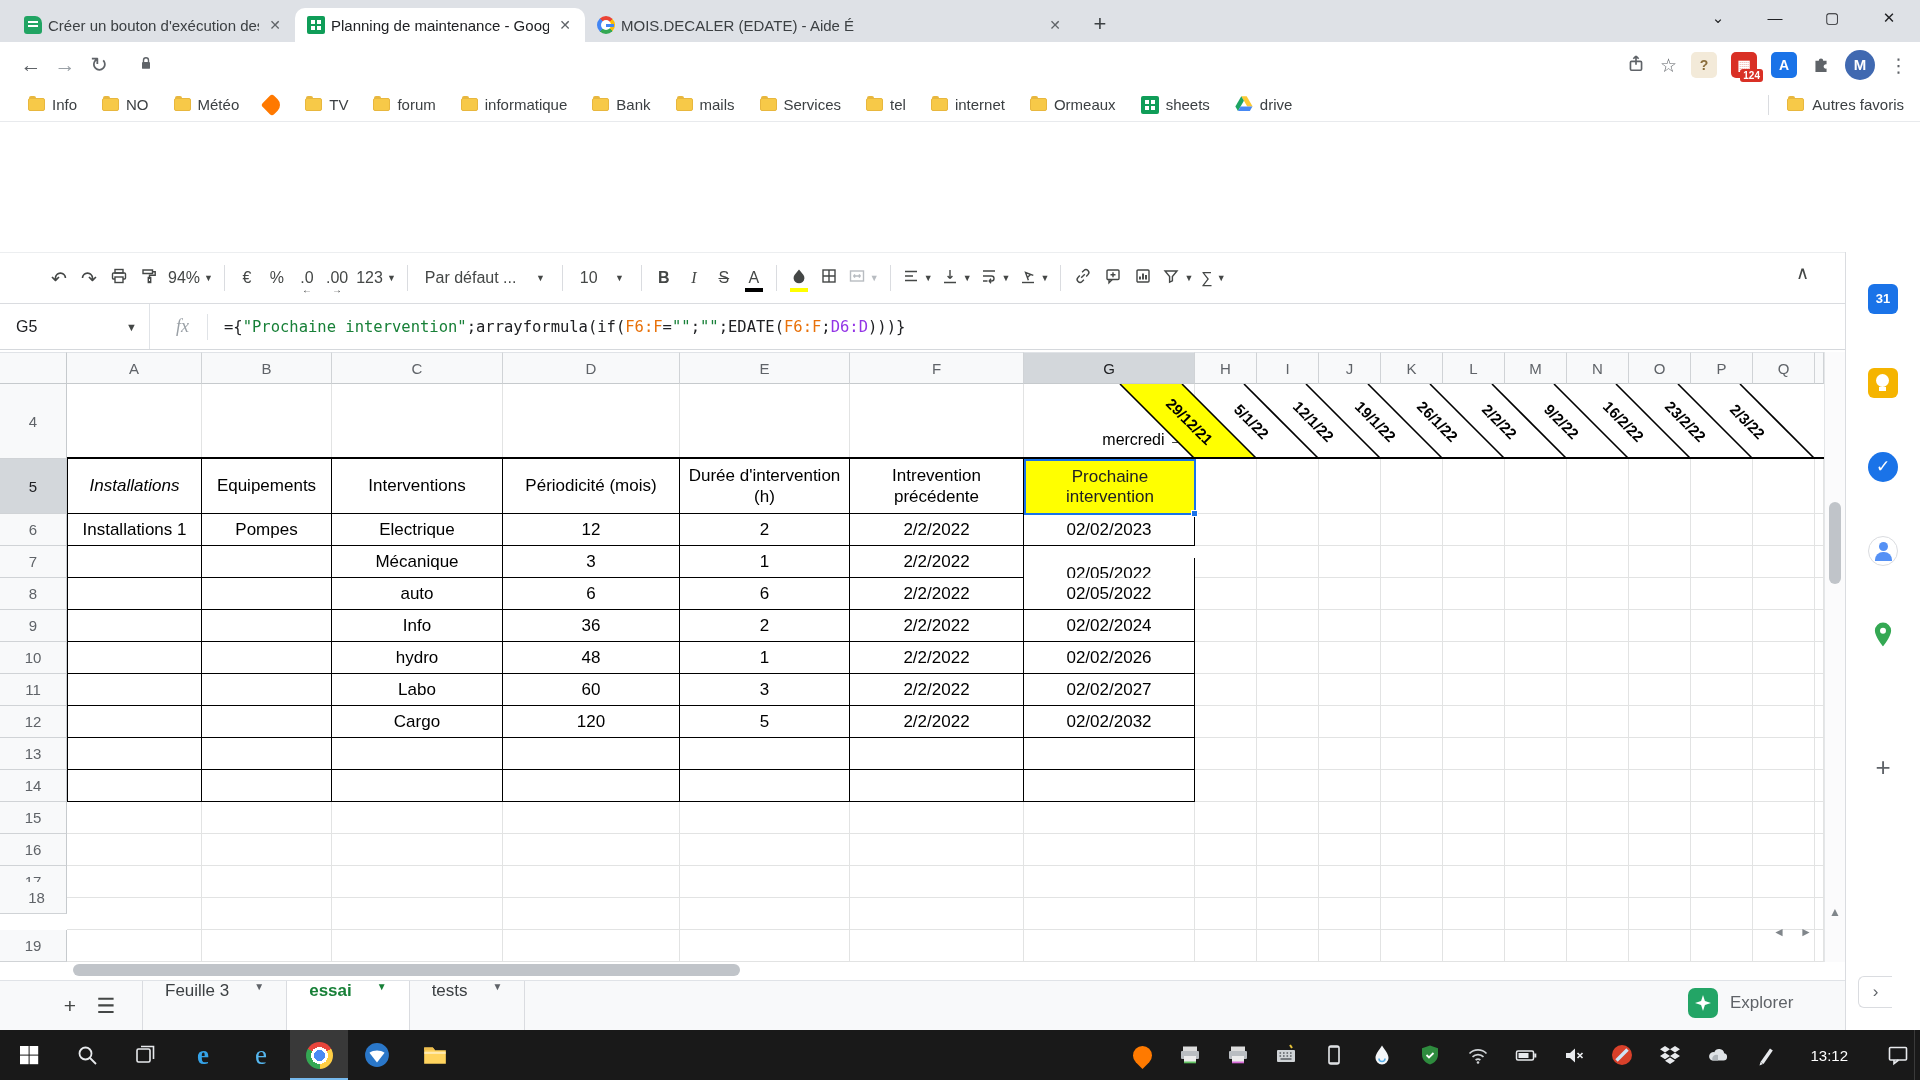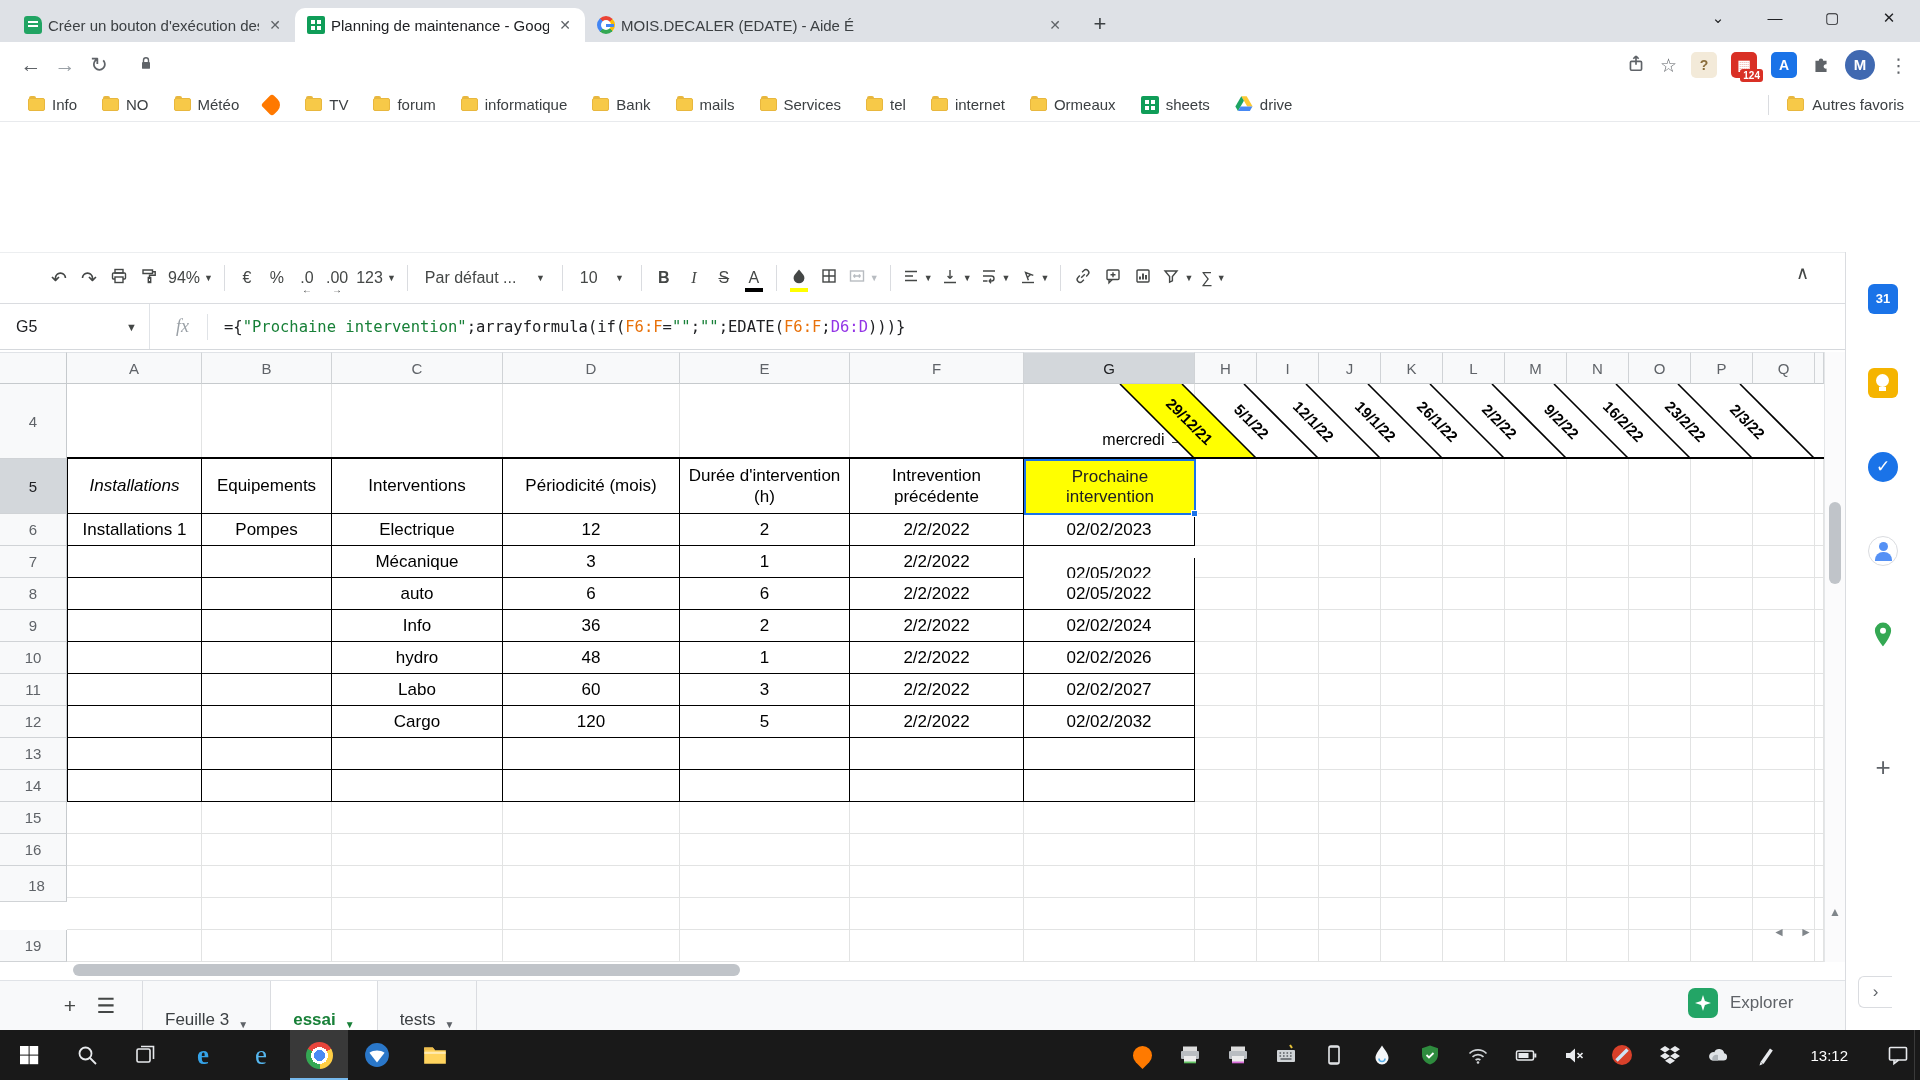"18" div.rhead { top: 520px -> 532px }
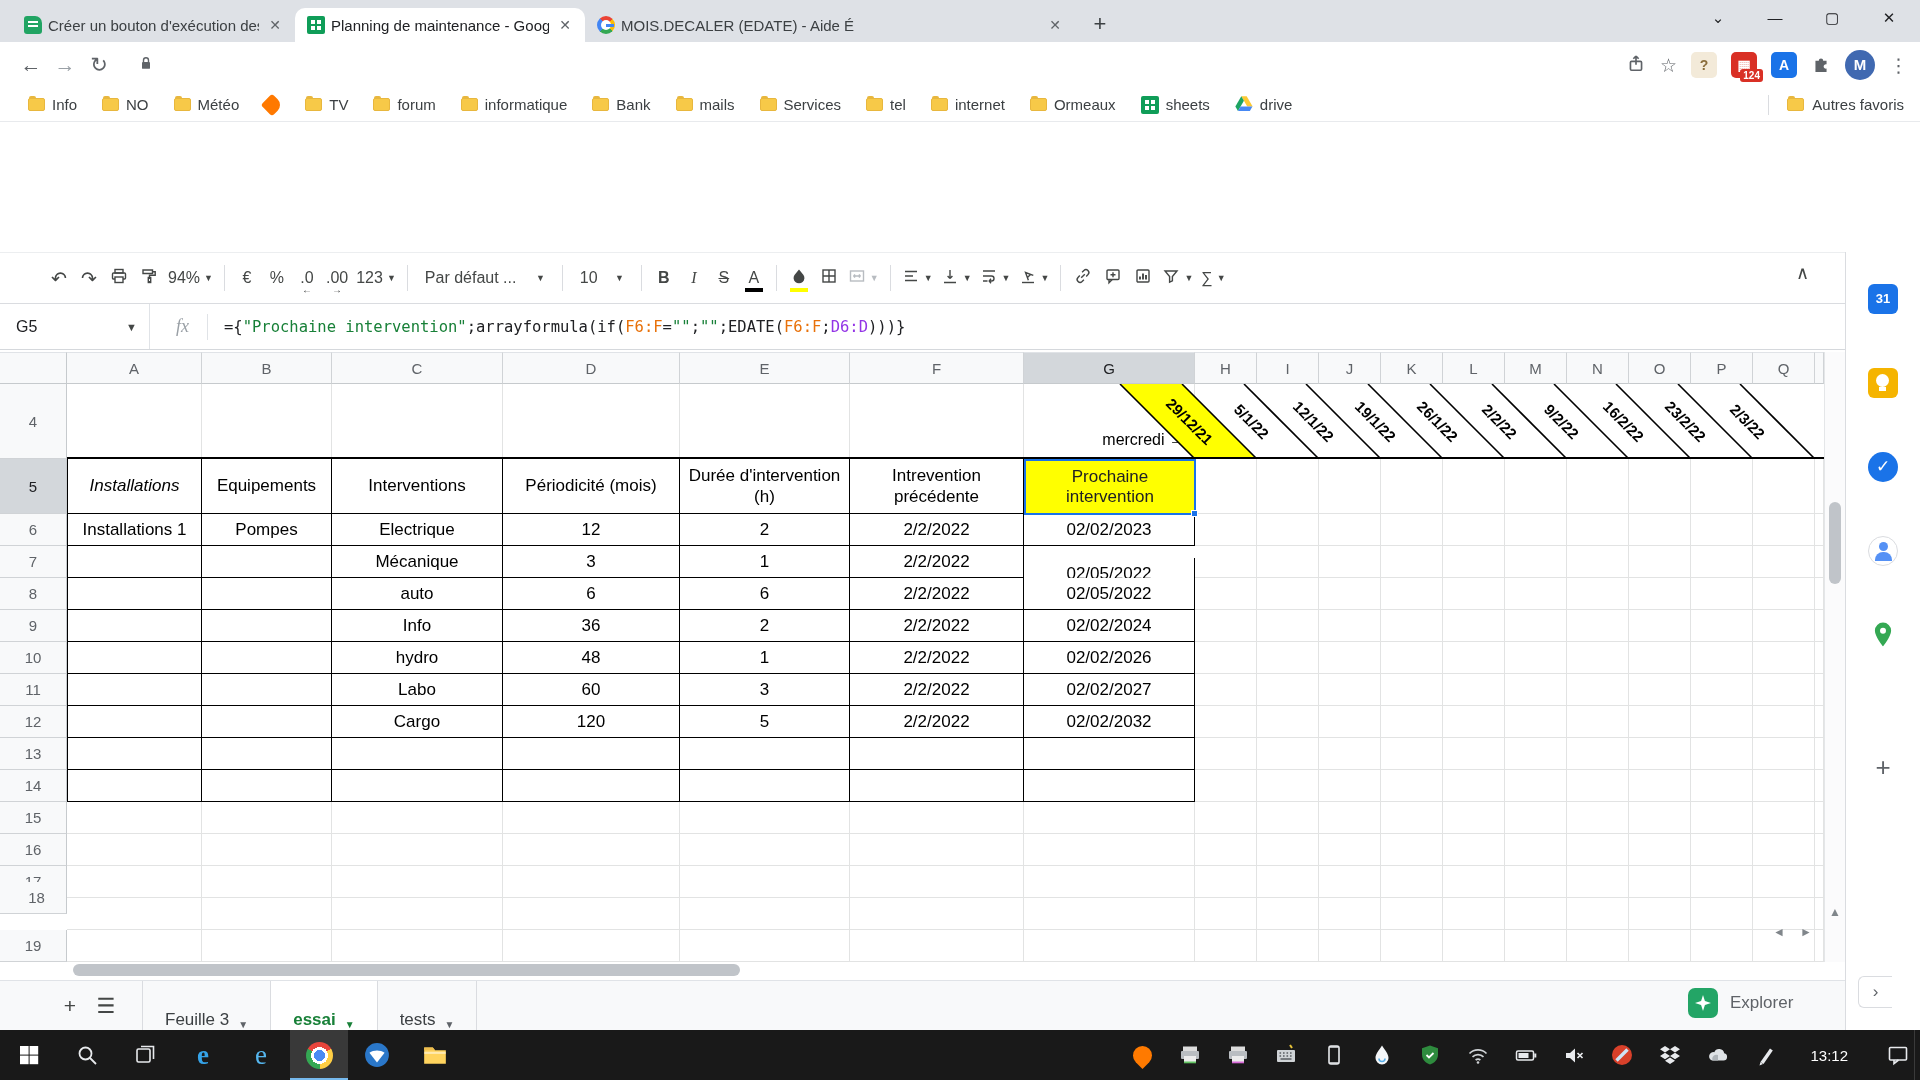"Feuille 3" .stab { align-items: flex-end -> flex-start; gap: 8px -> 24px }
